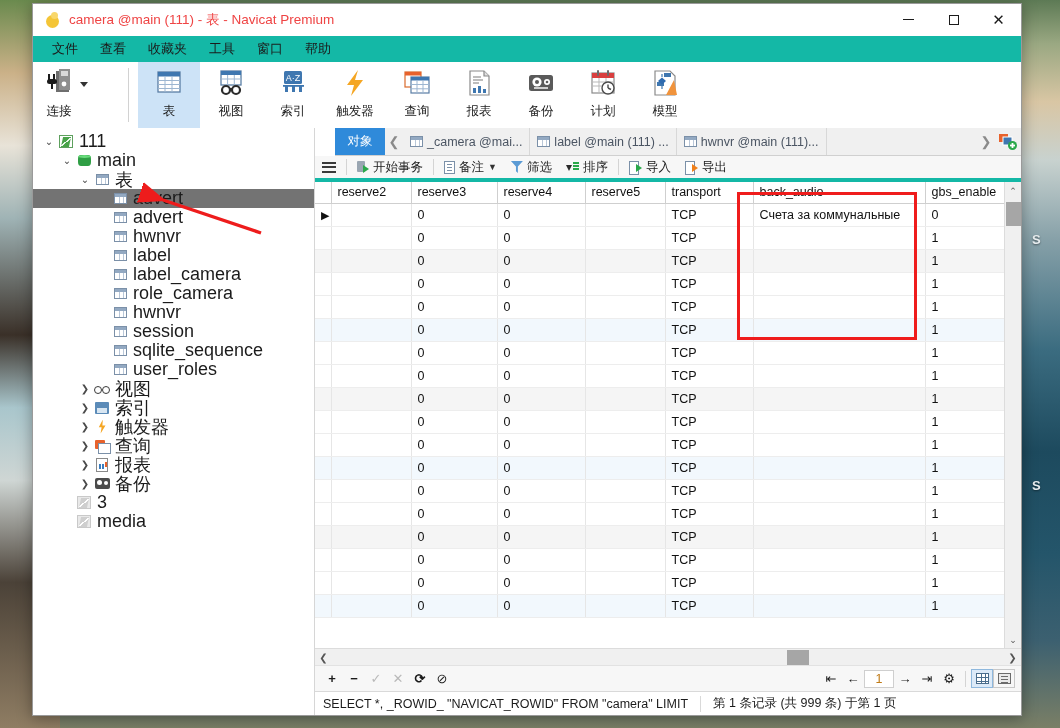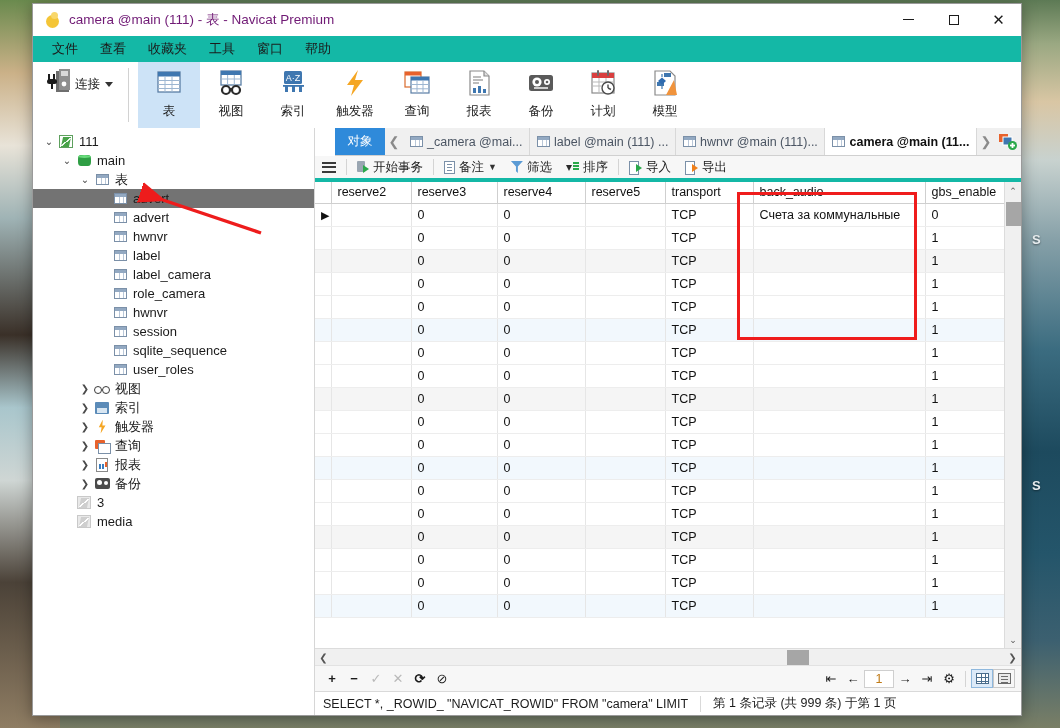"camera @main (111) - 表" .title-text { color: #701a75 -> #ef4444 }
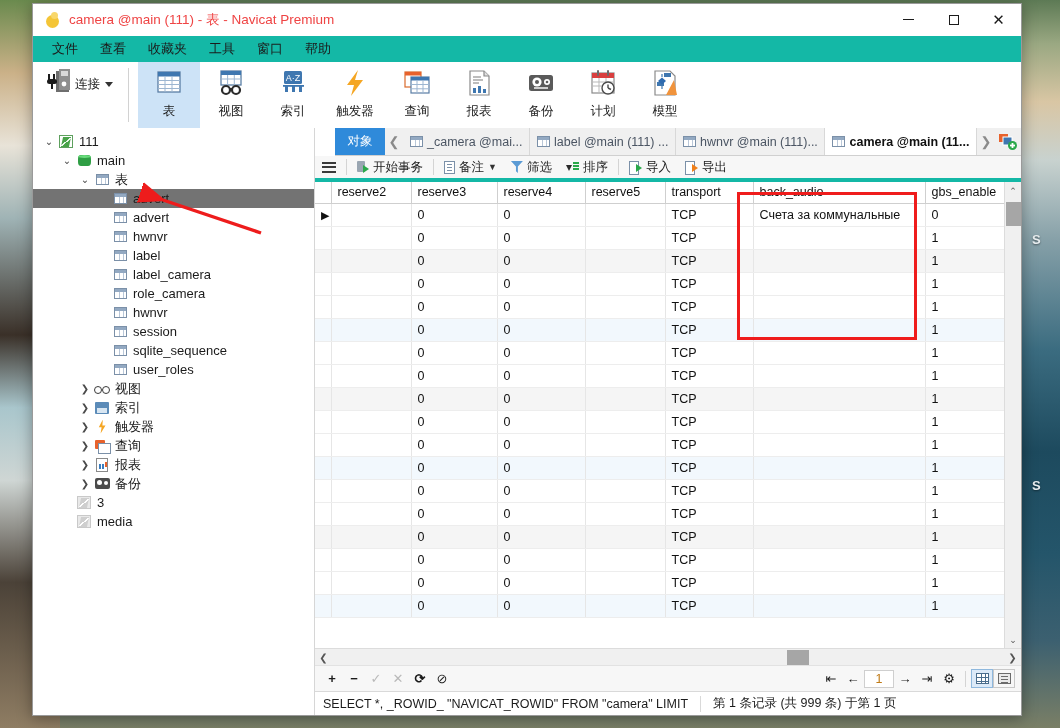"连接" .rb-connect-in { flex-direction: row -> column }
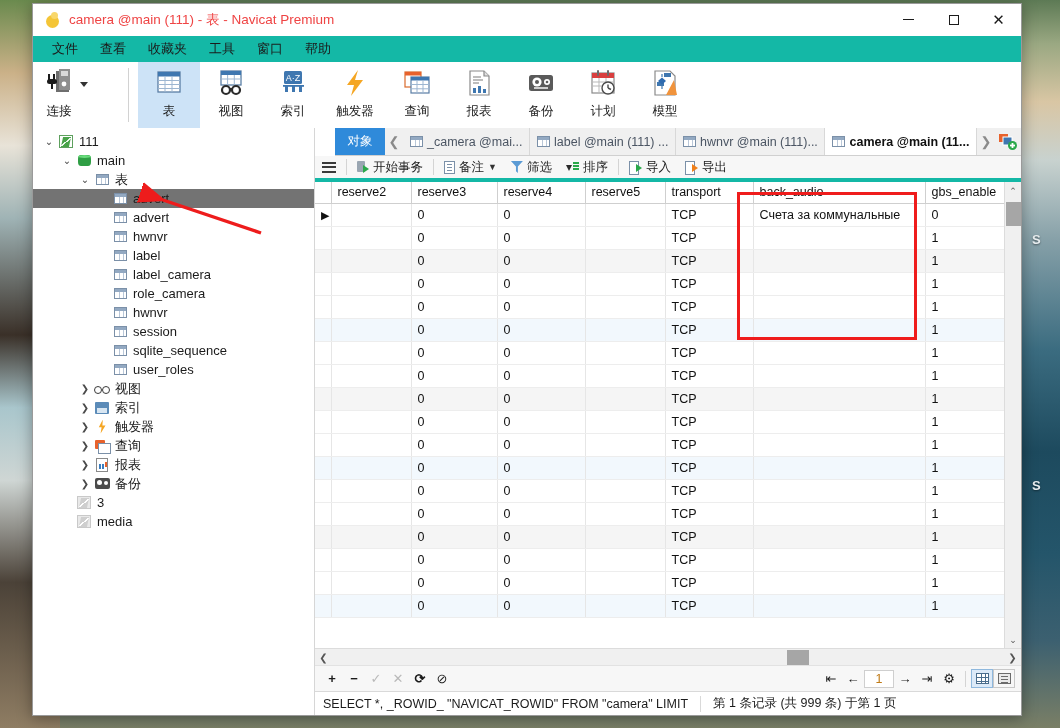"111" .tlabel { font-size: 13px -> 18px }
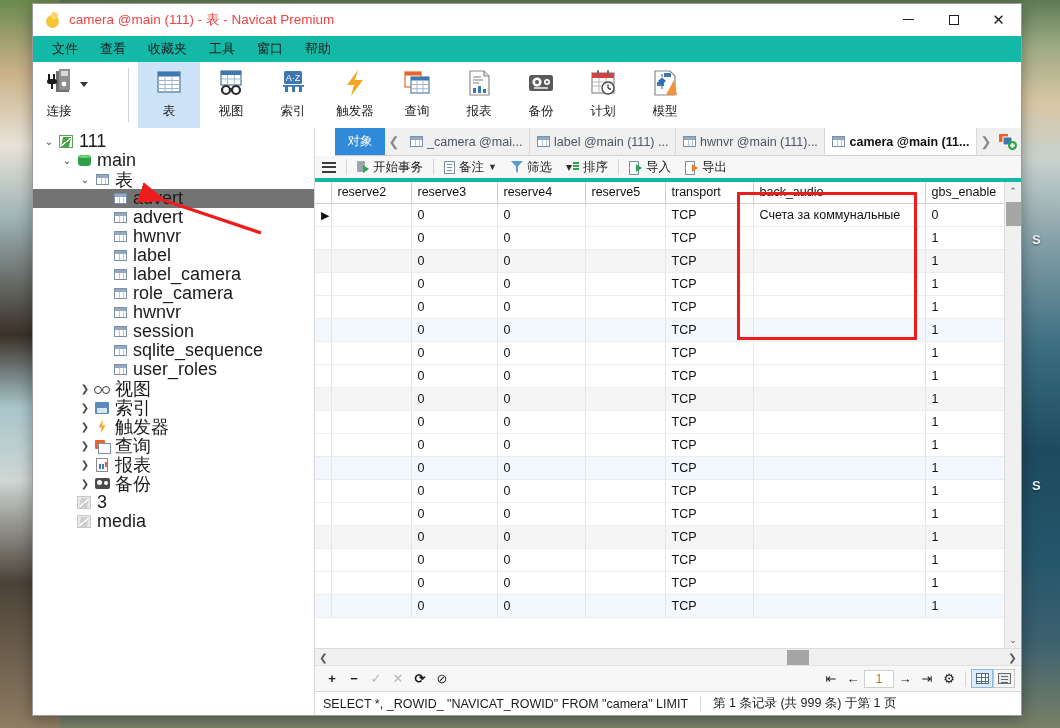"camera @main (11..." div.tab { html: <div> <span></span> <span>camera @main (11...</span> </div> -> none }
